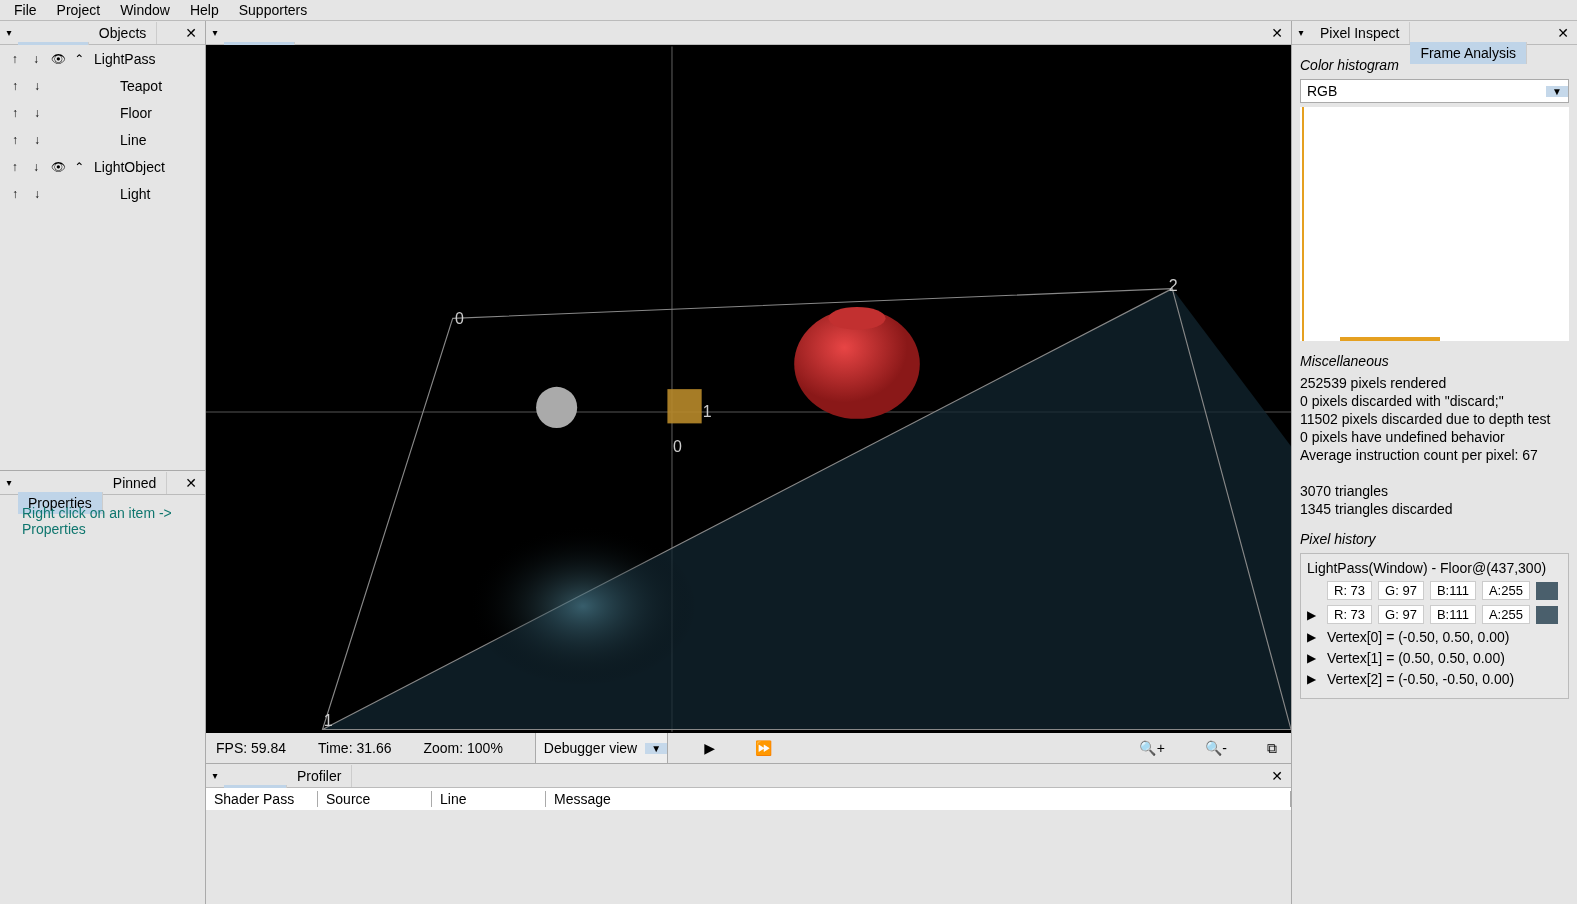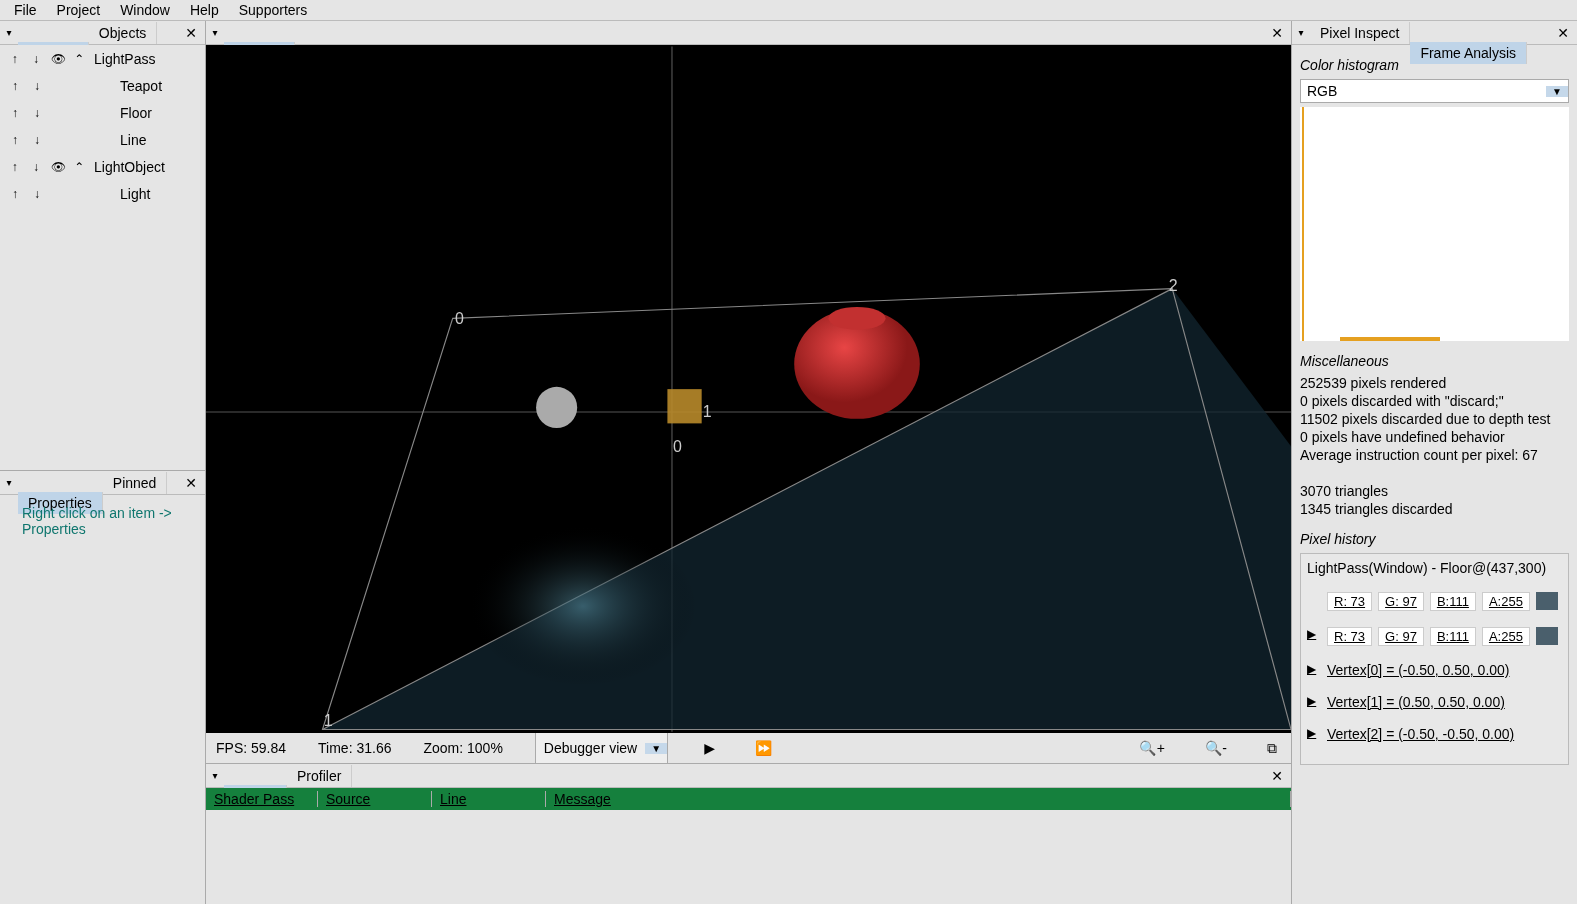"R: 73" .ph-row { align-items: flex-start -> center; margin: 16px 0 -> 5px 0; text-decoration: underline -> none }
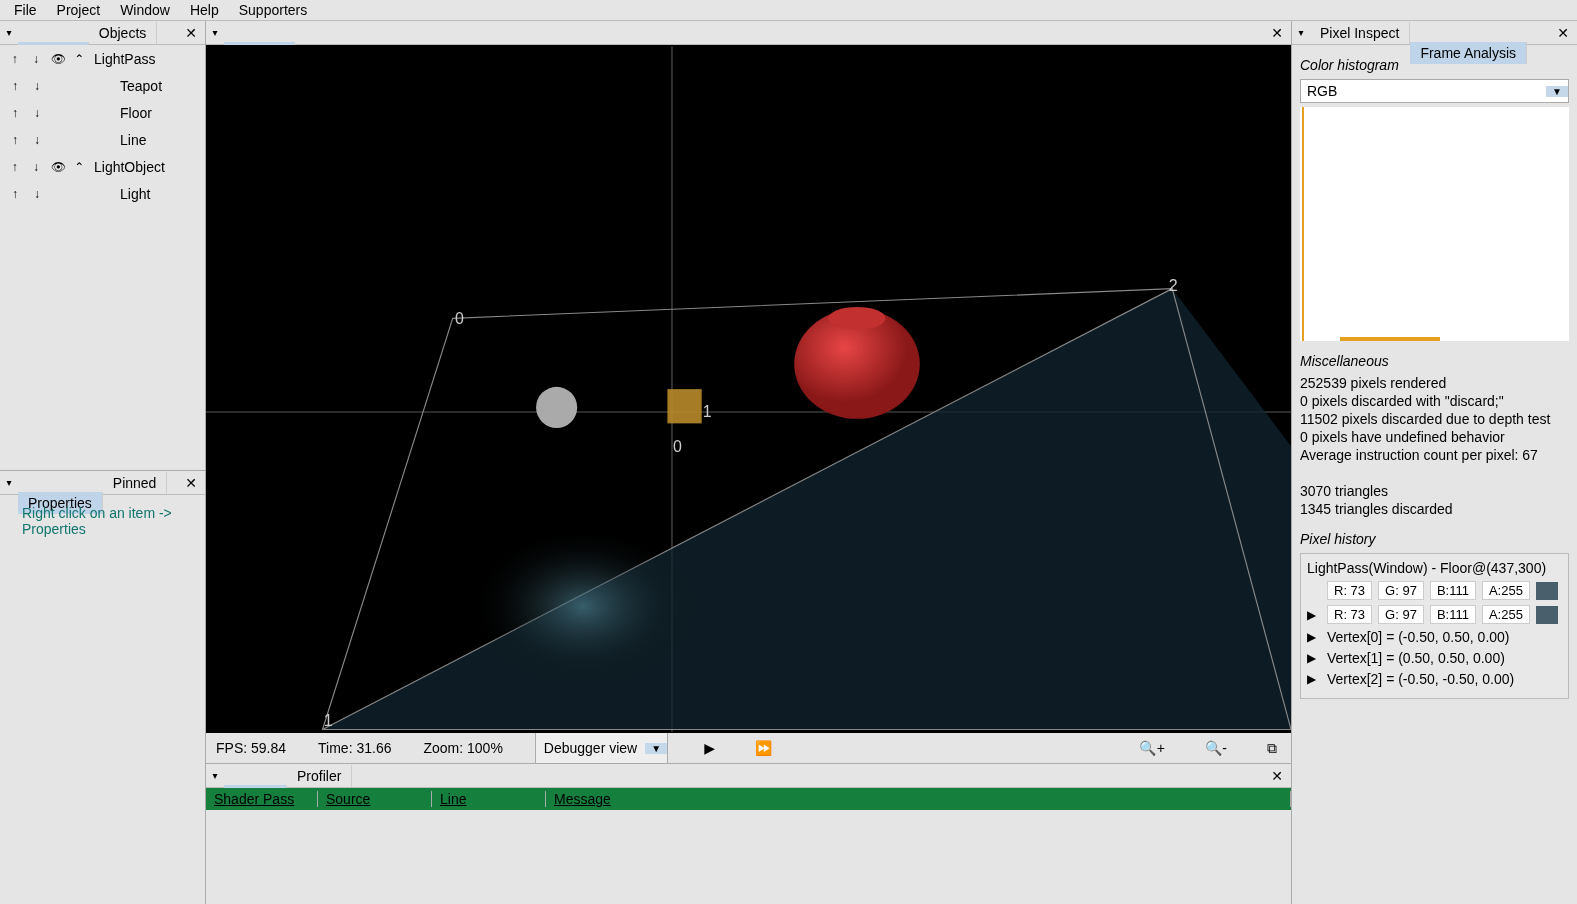"Shader Pass" .table-head { background: #15803d -> #ffffff; text-decoration: underline -> none }
